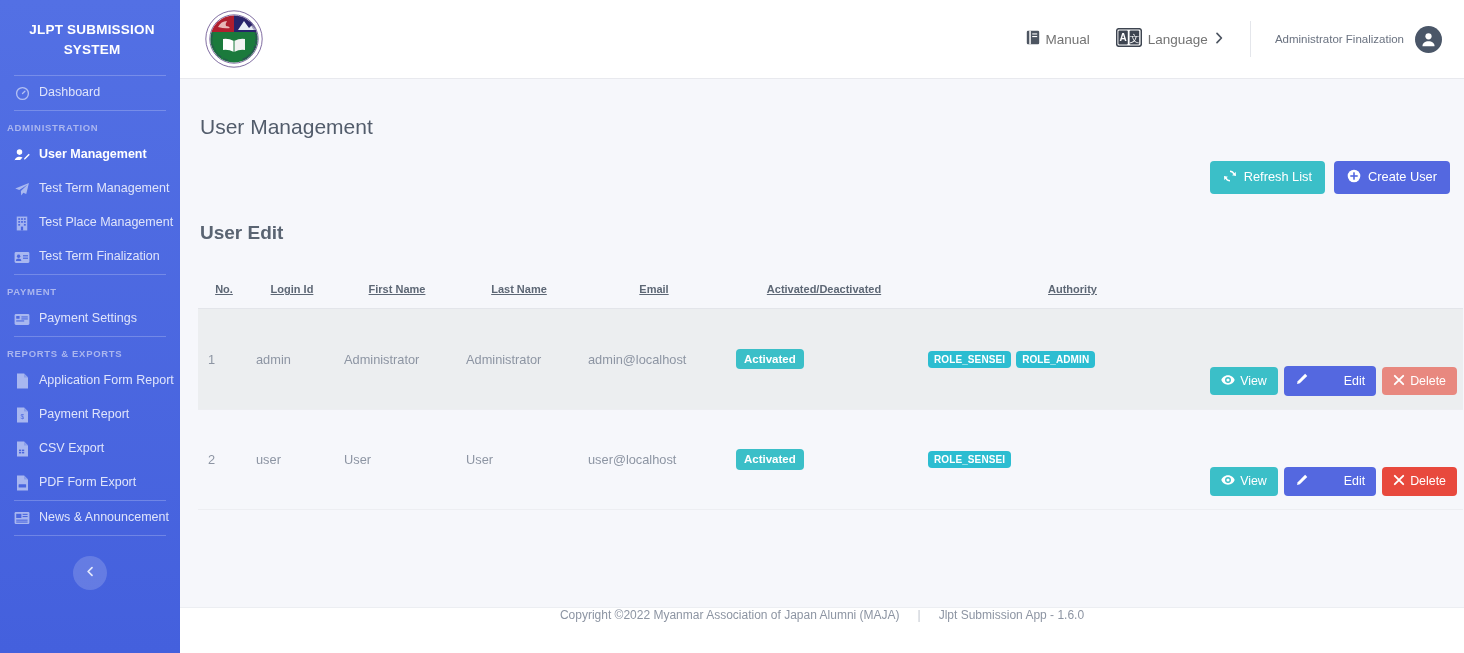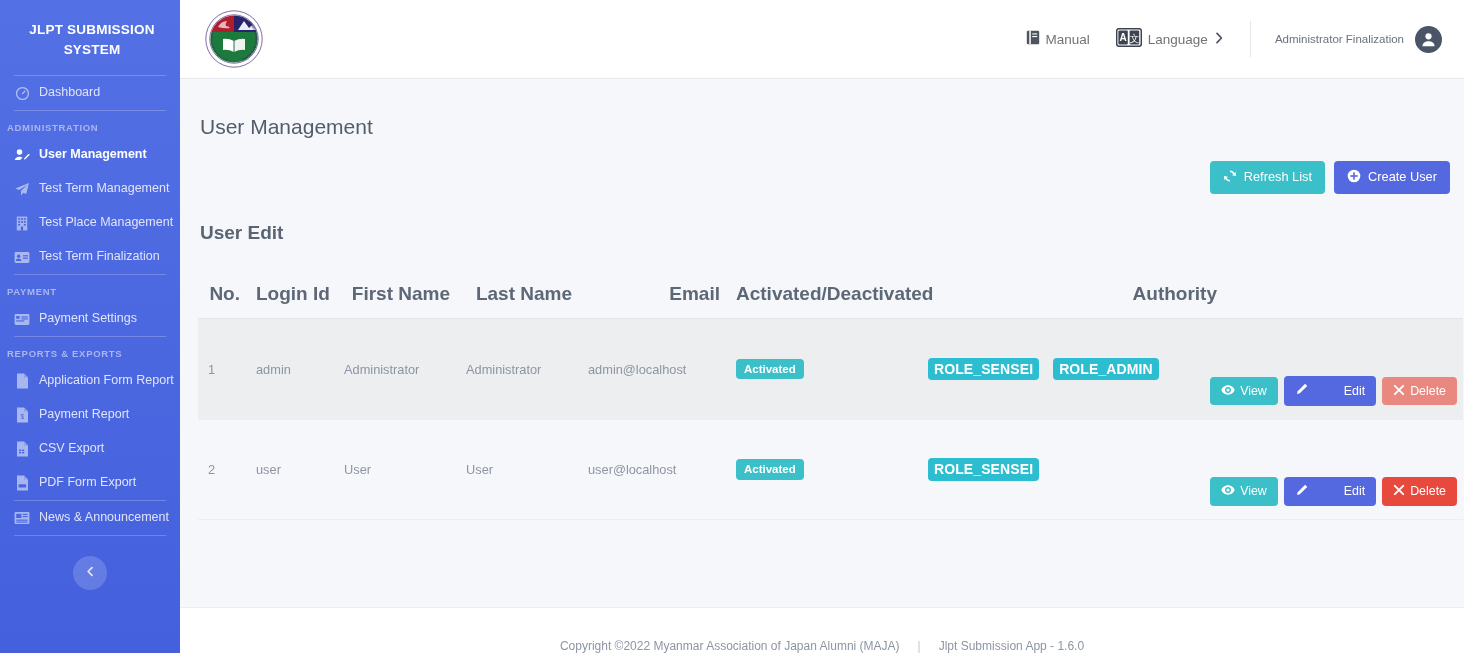"No." table.users thead th { font-size: 19px -> 11px; text-align: right -> center; text-decoration: none -> underline }
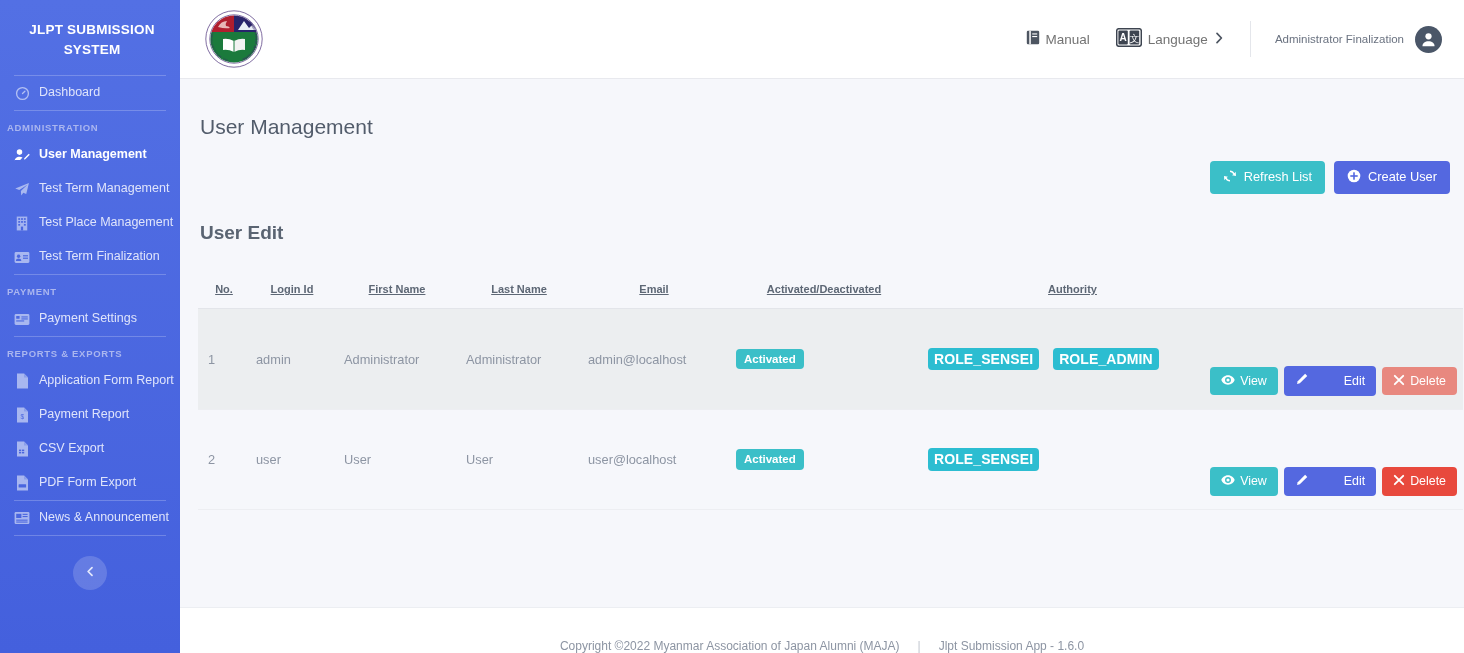"ROLE_SENSEI" .badge-role { font-size: 14px -> 10px; margin-right: 14px -> 5px }
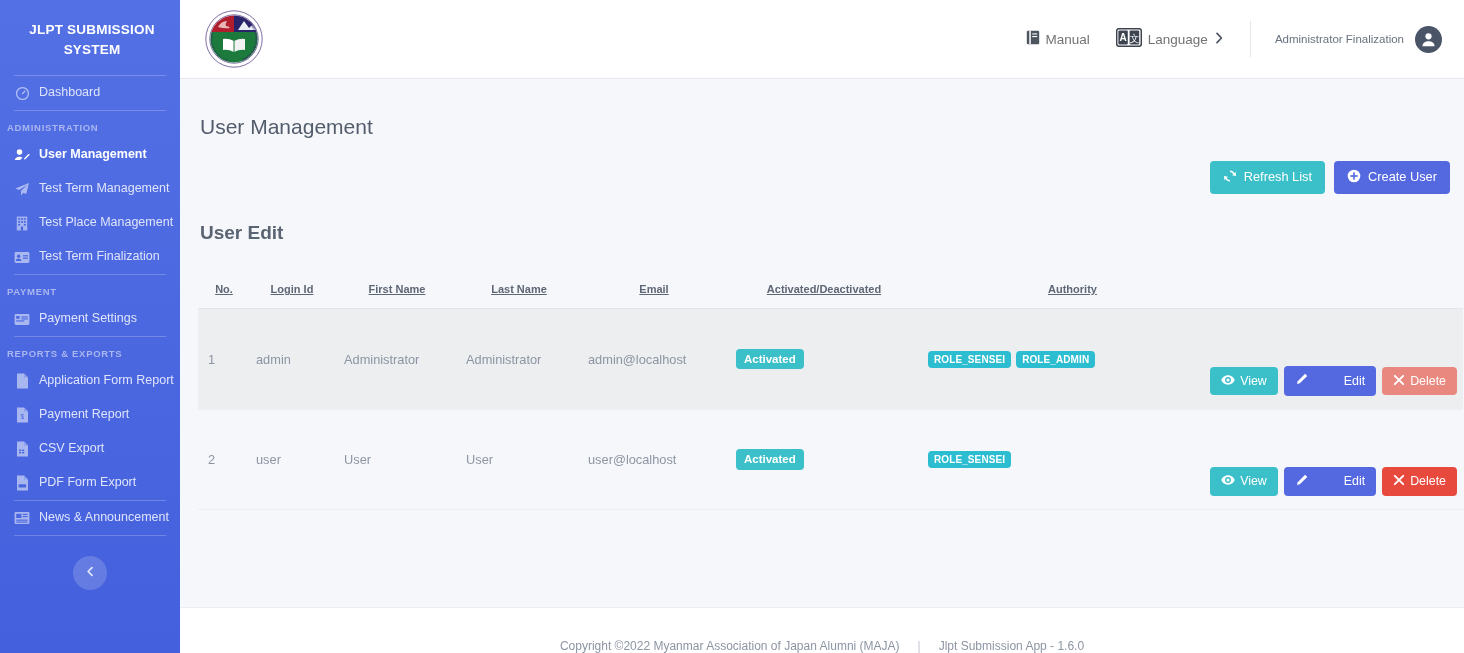"Copyright ©2022 Myanmar Association of" .footer { align-items: flex-end -> flex-start }
